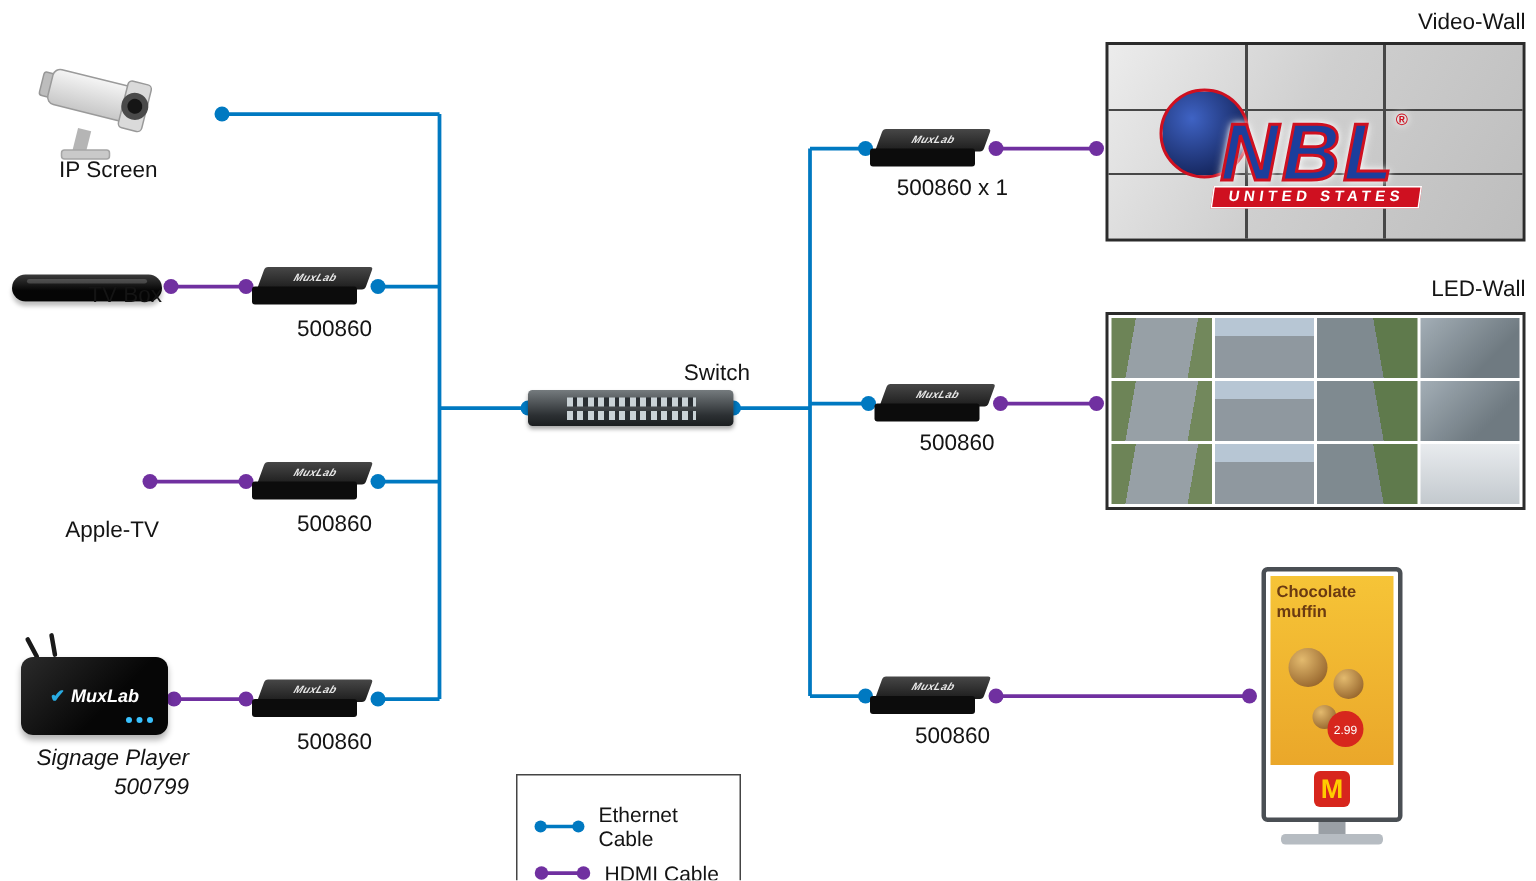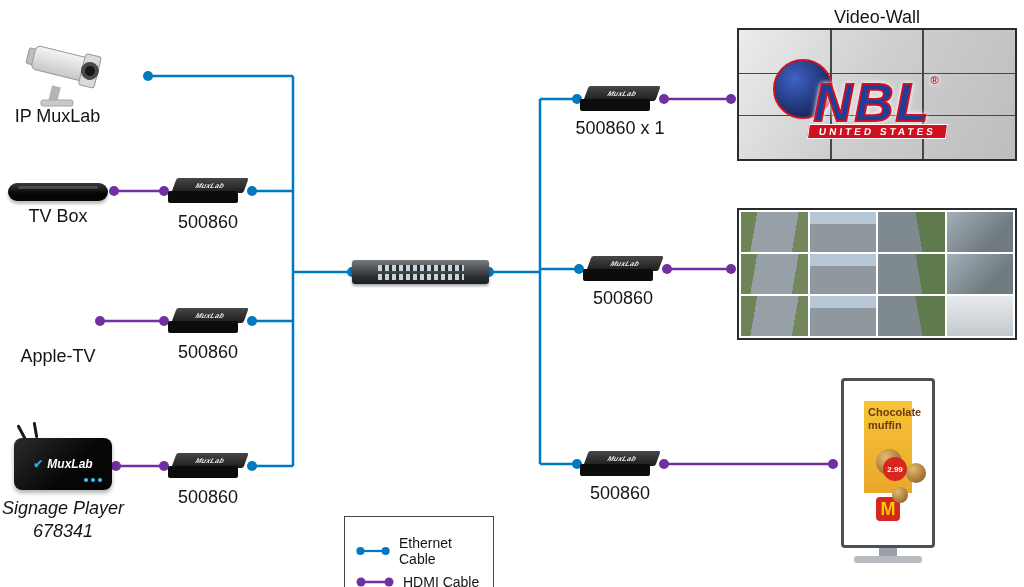"Video-Wall" .lbl { font-size: 18px -> 15px; text-align: center -> right }
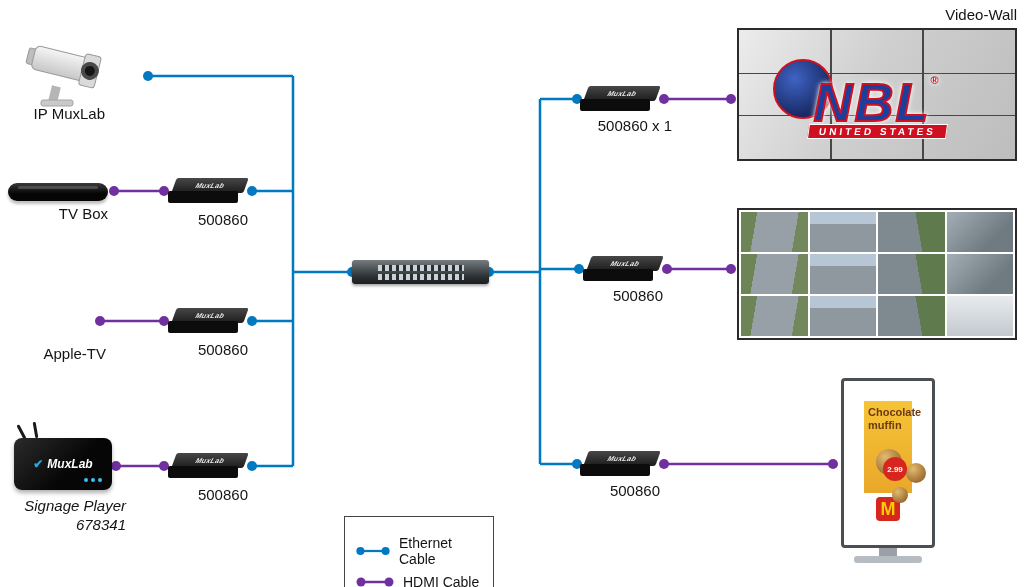"IP MuxLab" div.lbl { text: MuxLab -> Screen }
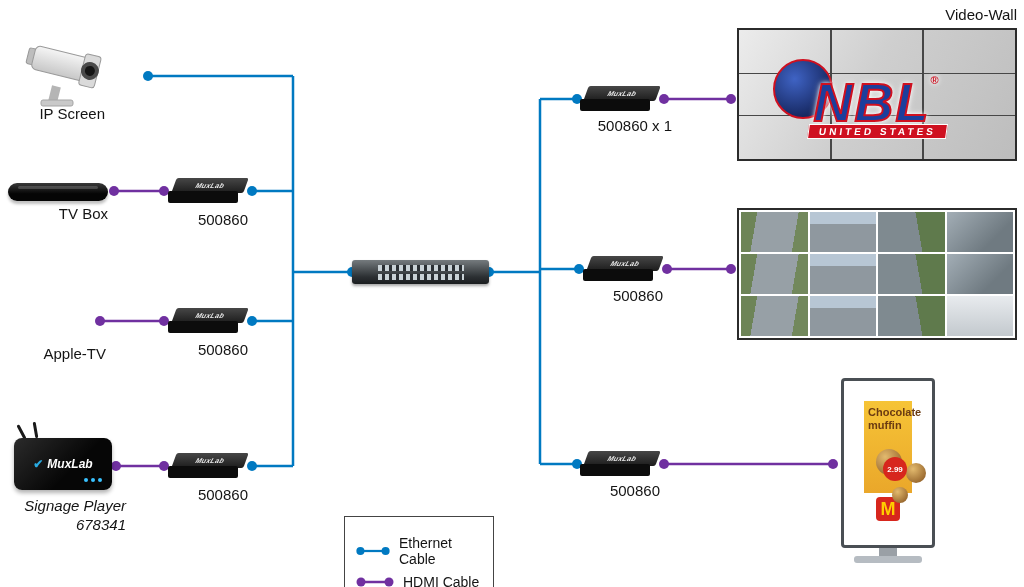"TV Box" div.lbl { top: 205px -> 188px }
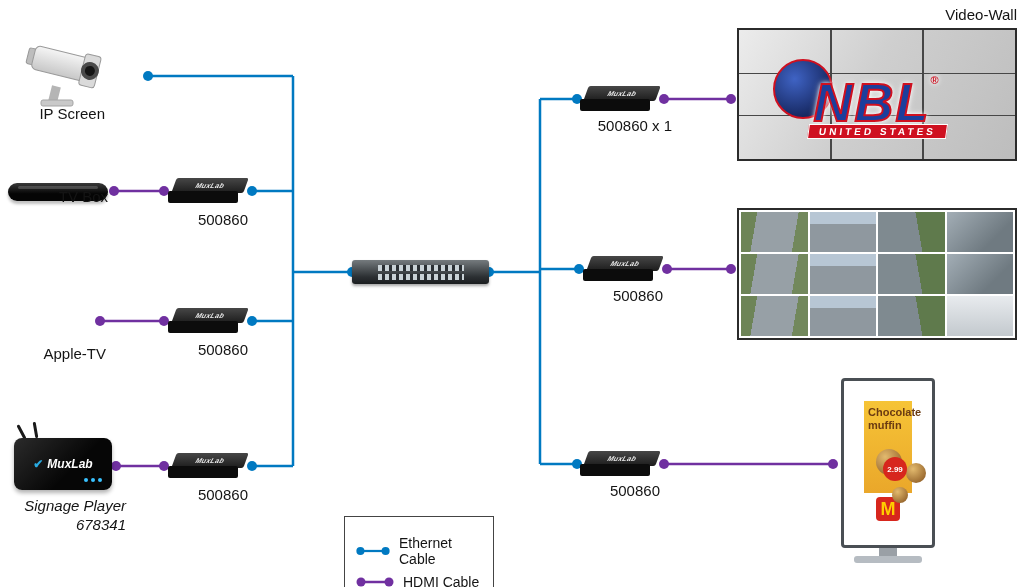"LED-Wall" div.lbl { html: none -> <div>LED-Wall</div> }
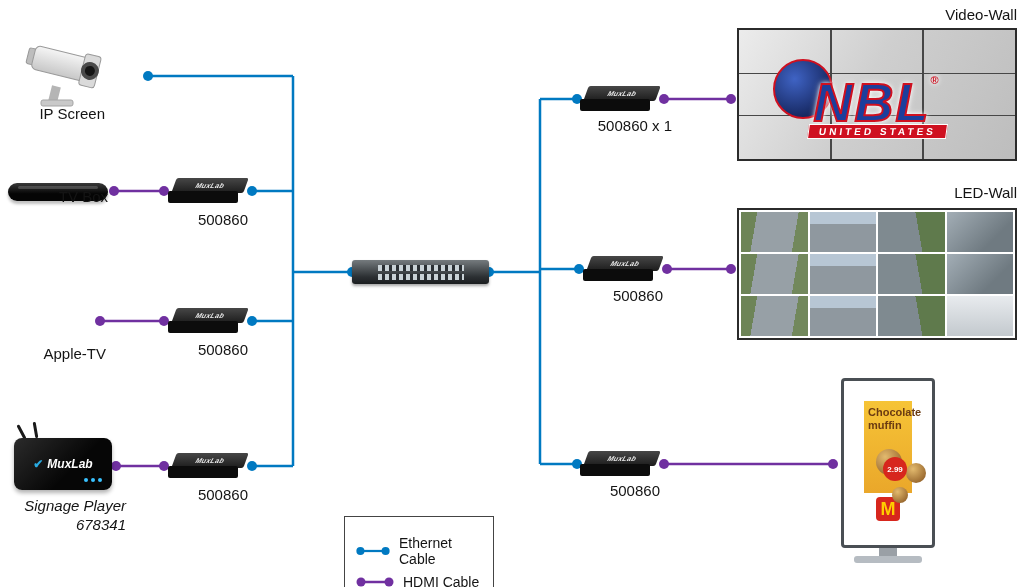"Switch" div.lbl { html: none -> <div>Switch</div> }
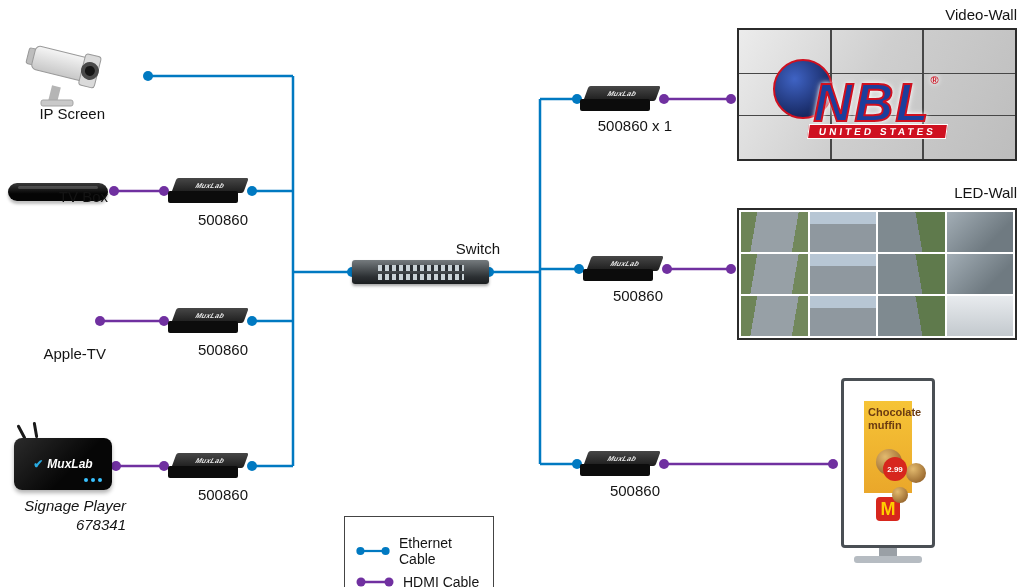"Chocolate muffin" .kiosk { padding: 20px -> 3px }
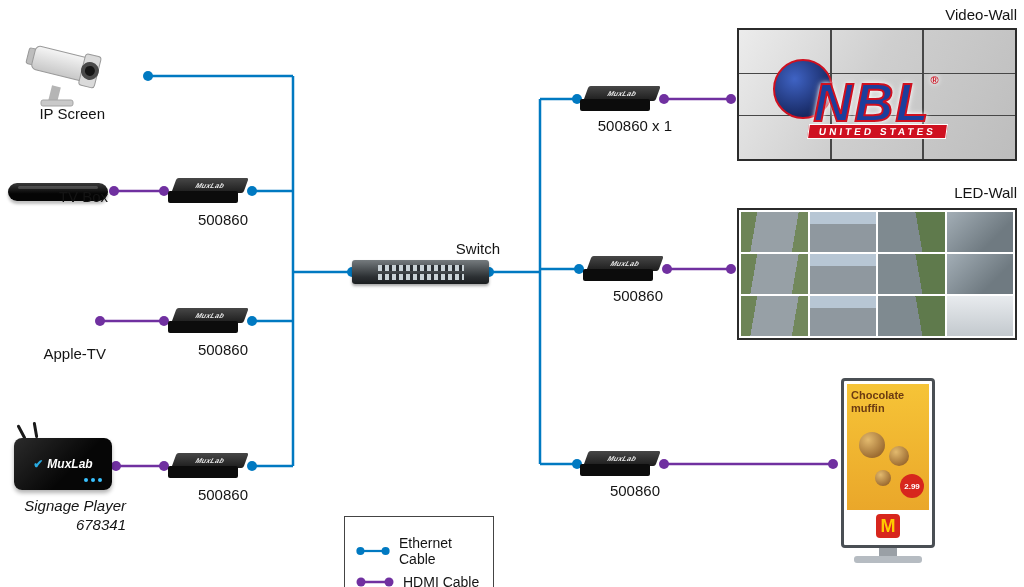"2.99" .price { font-weight: bold -> normal; right: 5px -> 20px }
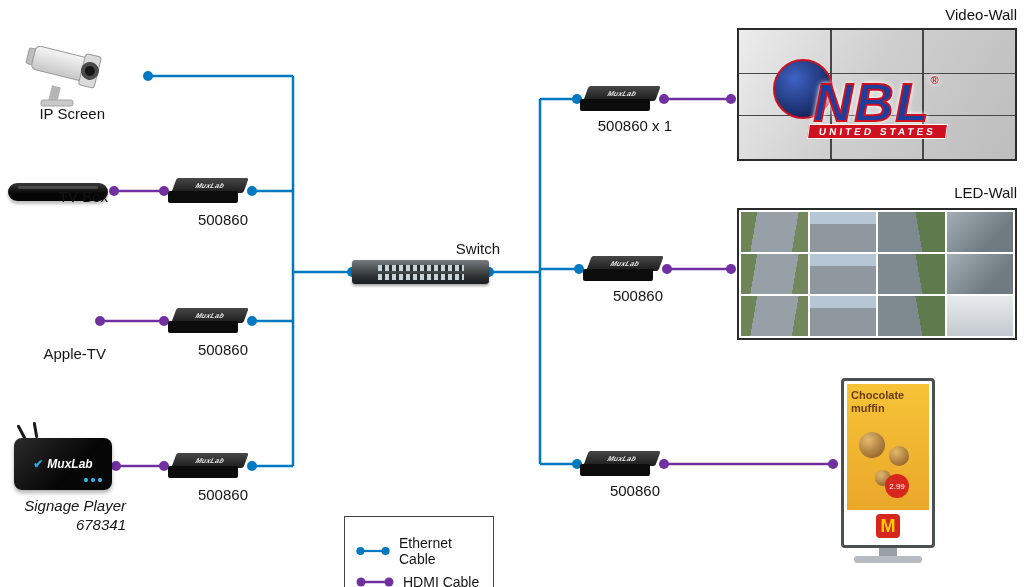"678341" div { text: 678341 -> 500799 }
